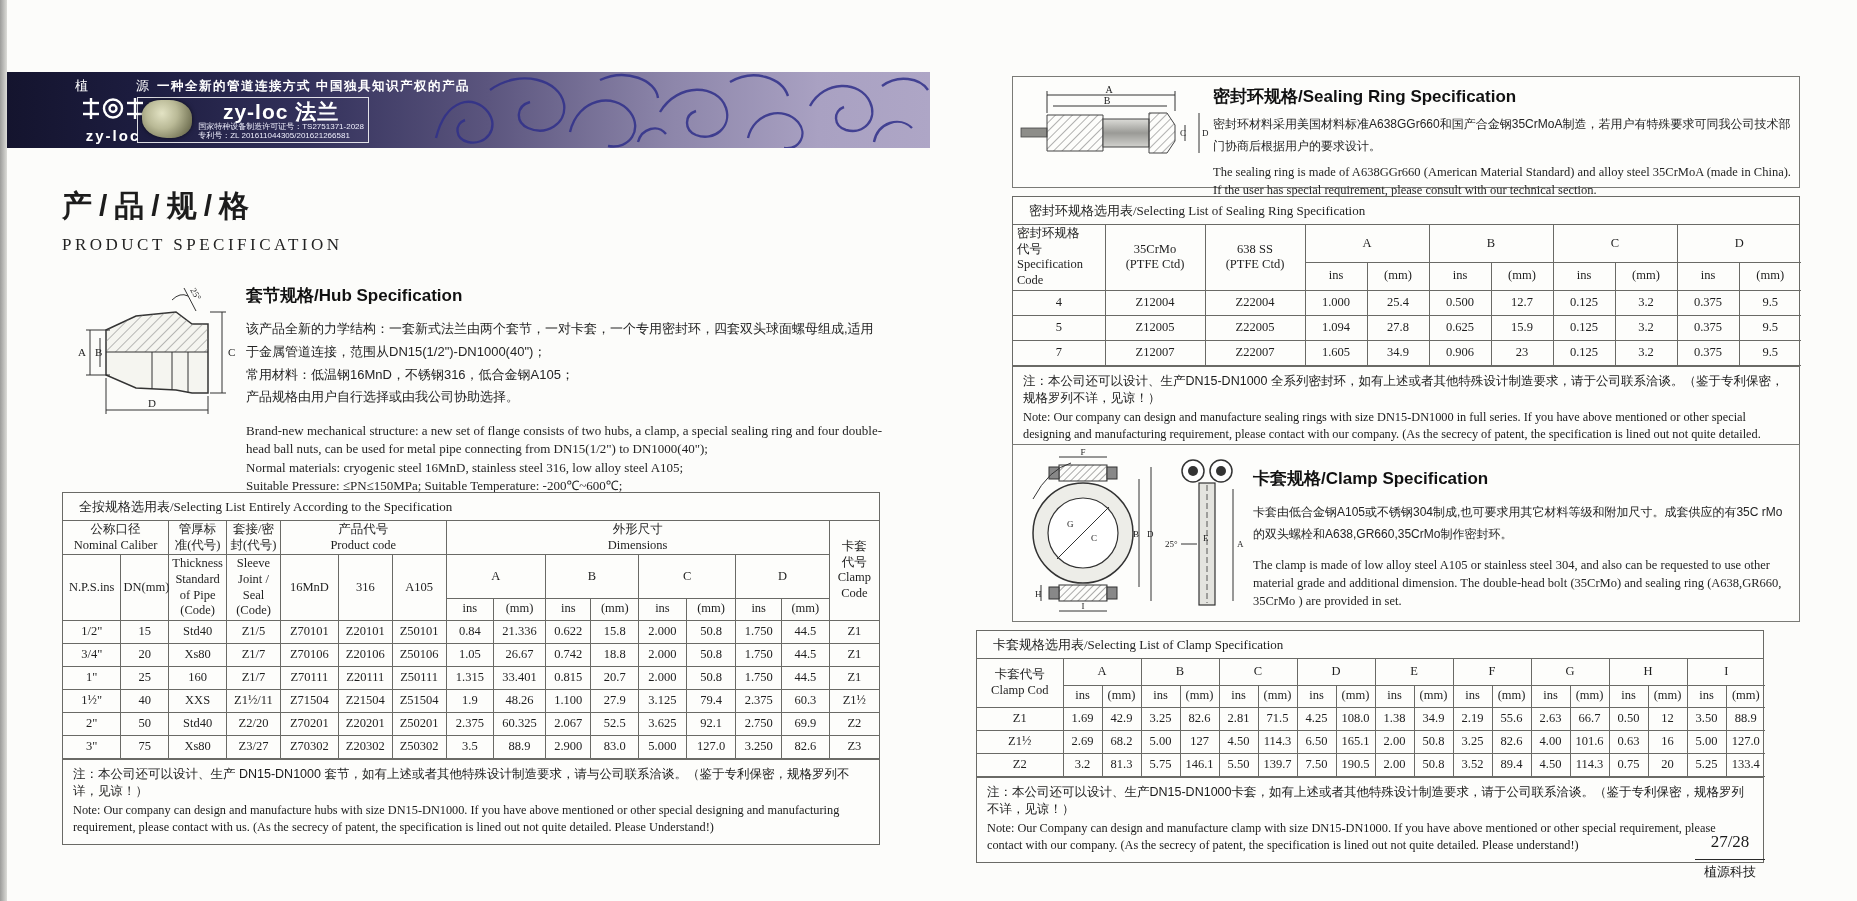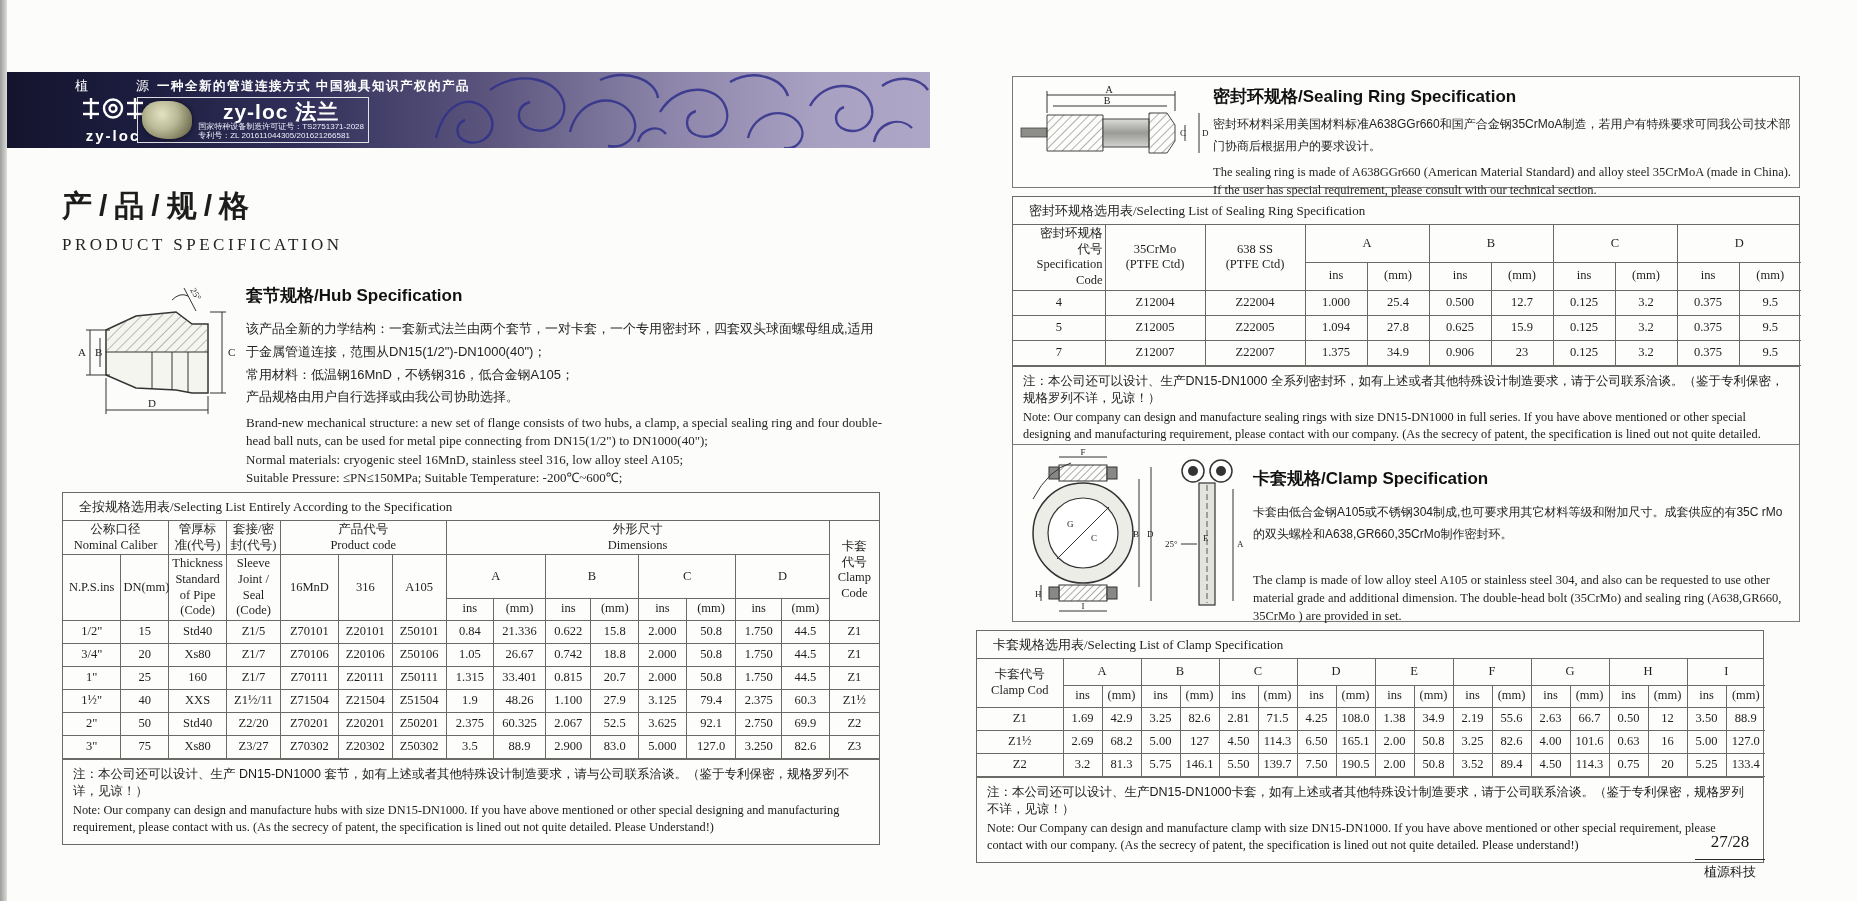"zy-loc 法兰" .brand-box { align-items: center -> flex-start }
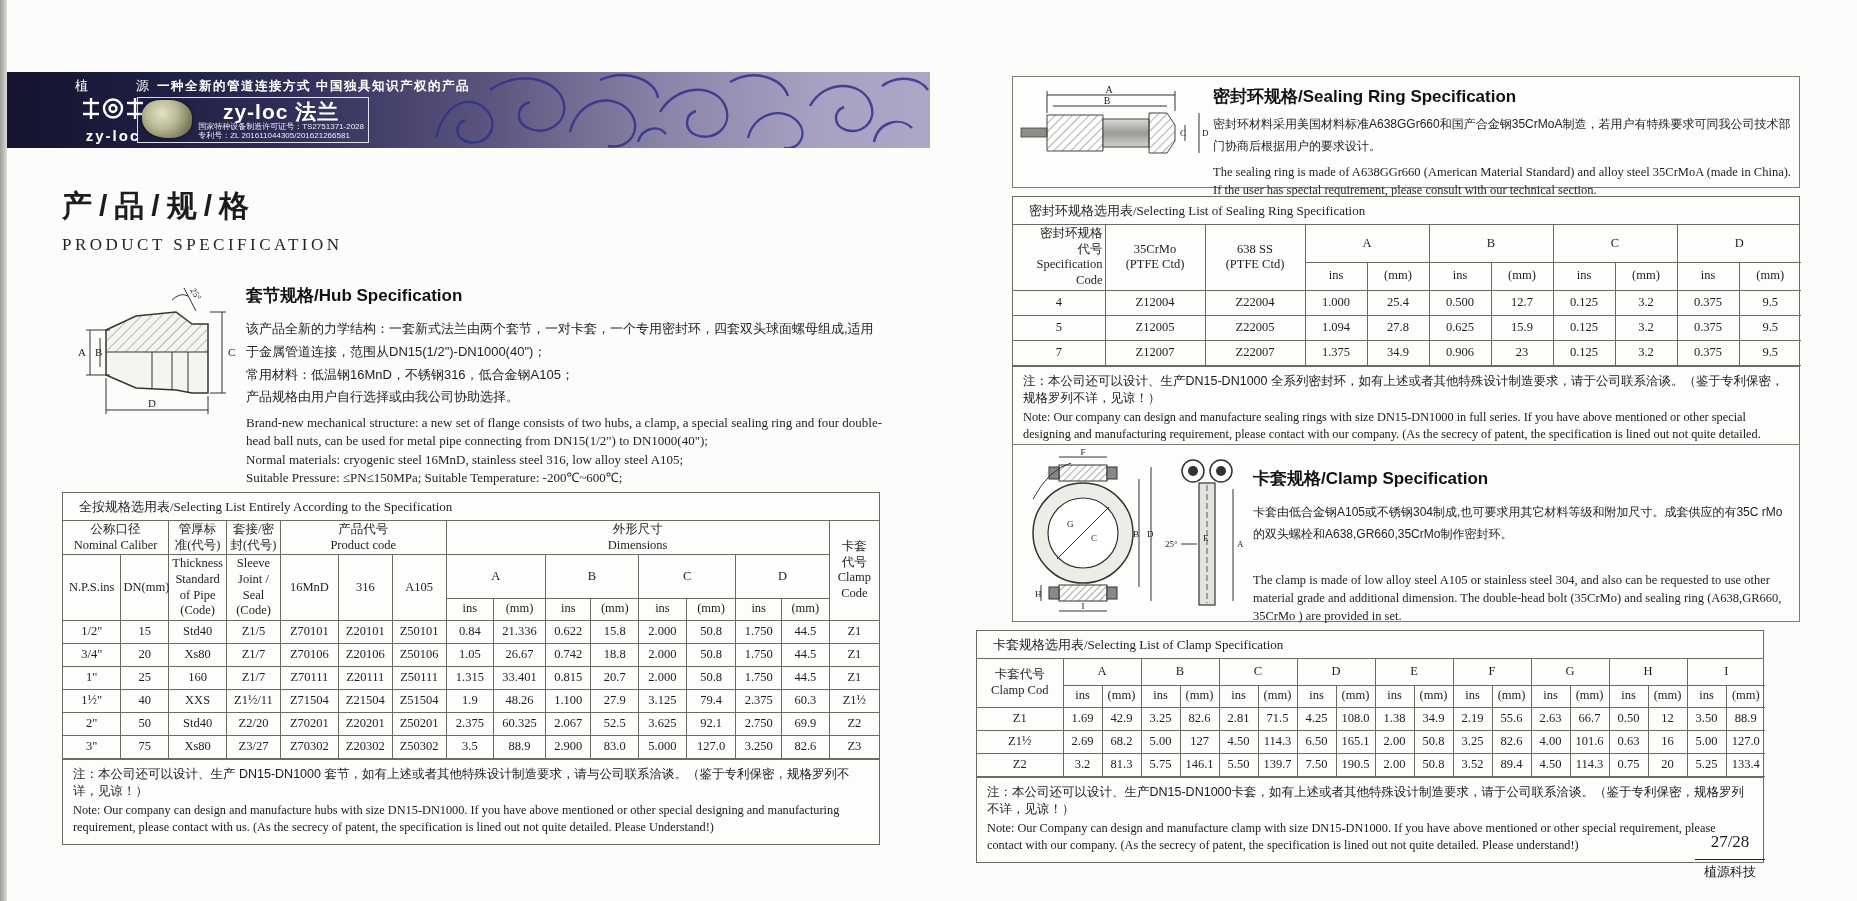"密封环规格" th { text-align: right -> left }
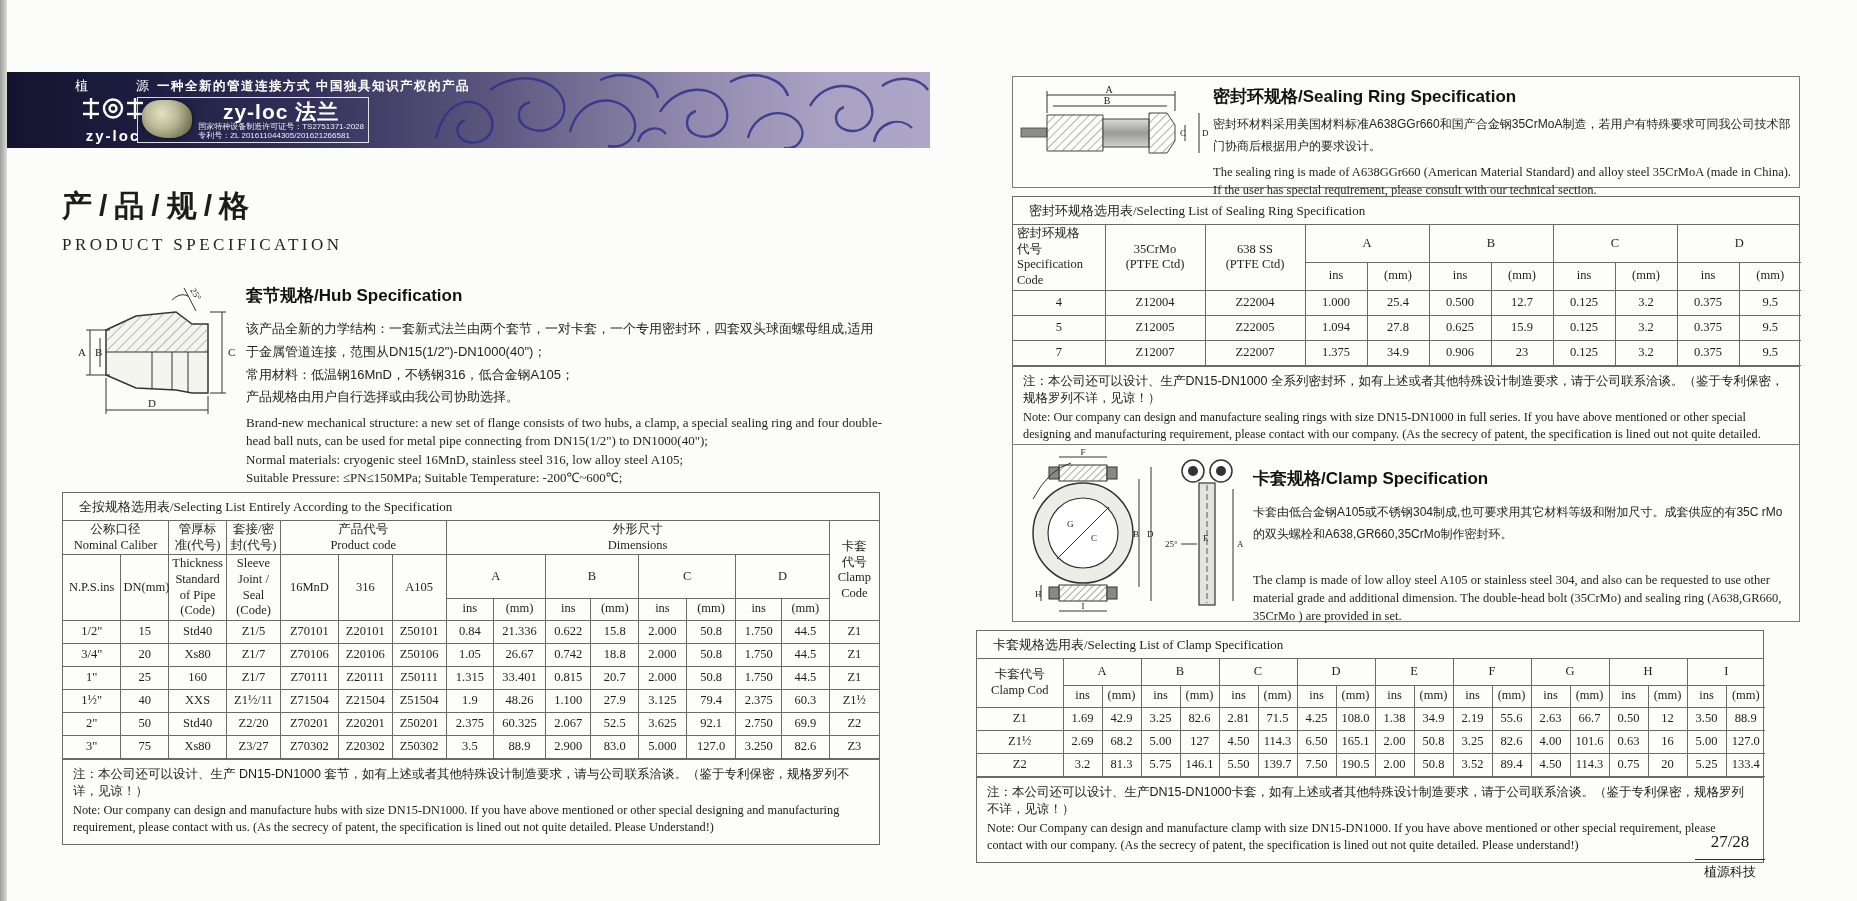"1.375" td { text: 1.375 -> 1.605 }
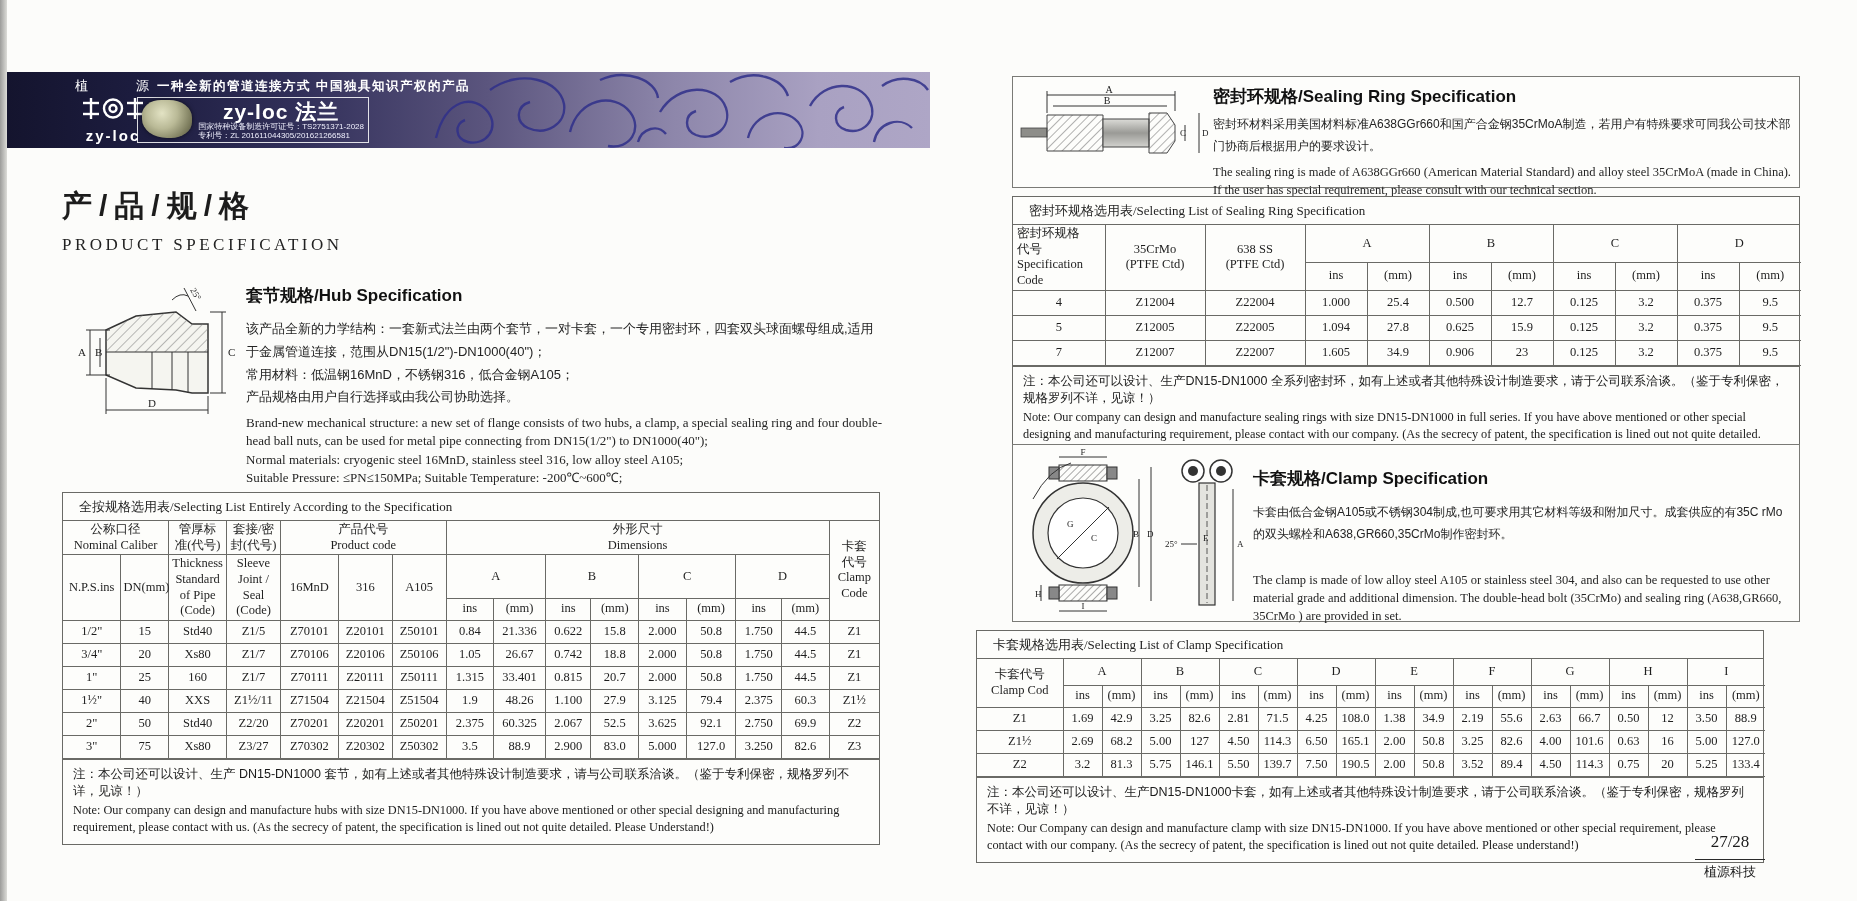"Brand-new mechanical structure: a new" .en-par { margin-top: 5px -> 13px }
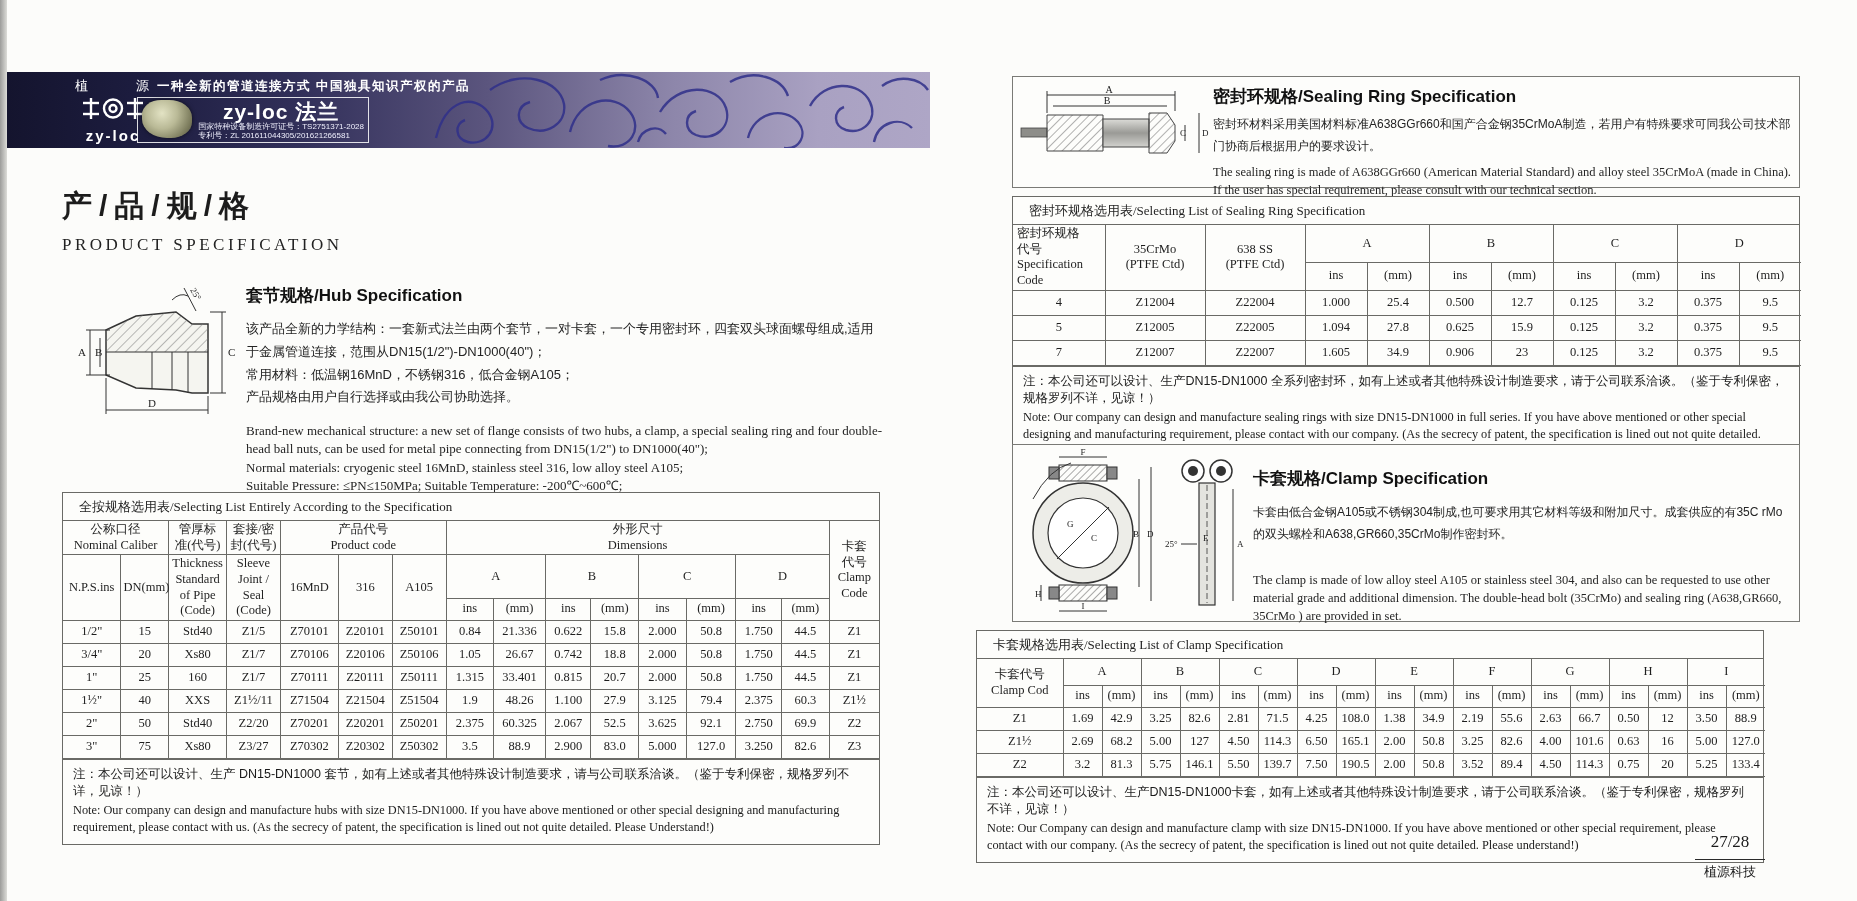"The clamp is made of" .clamp-box .en-par { margin-top: 26px -> 11px }
